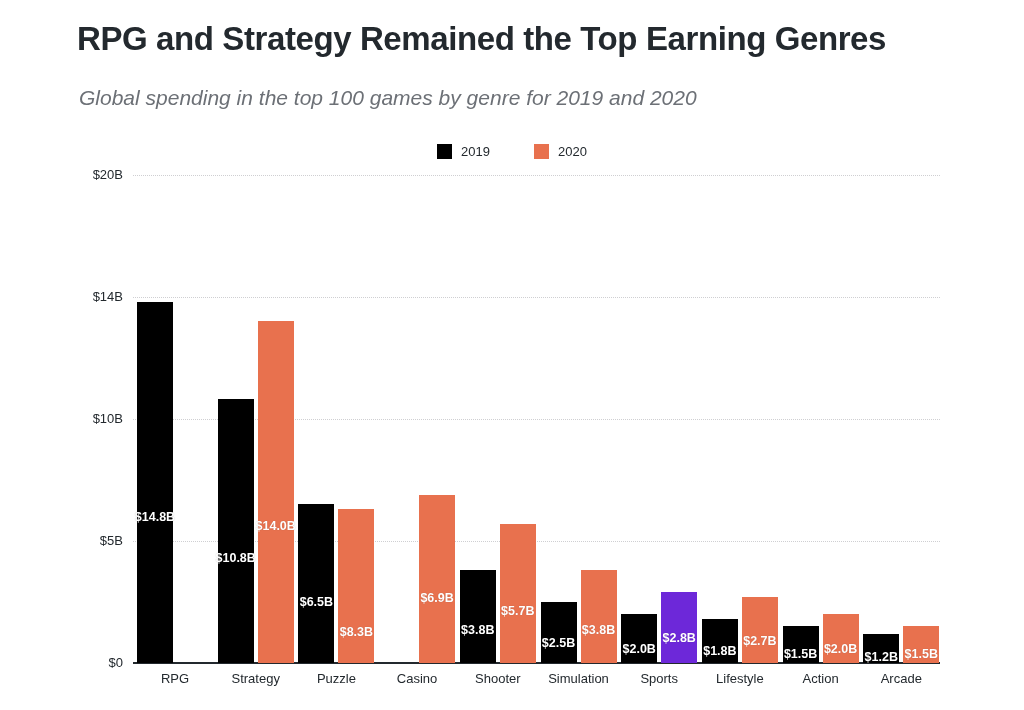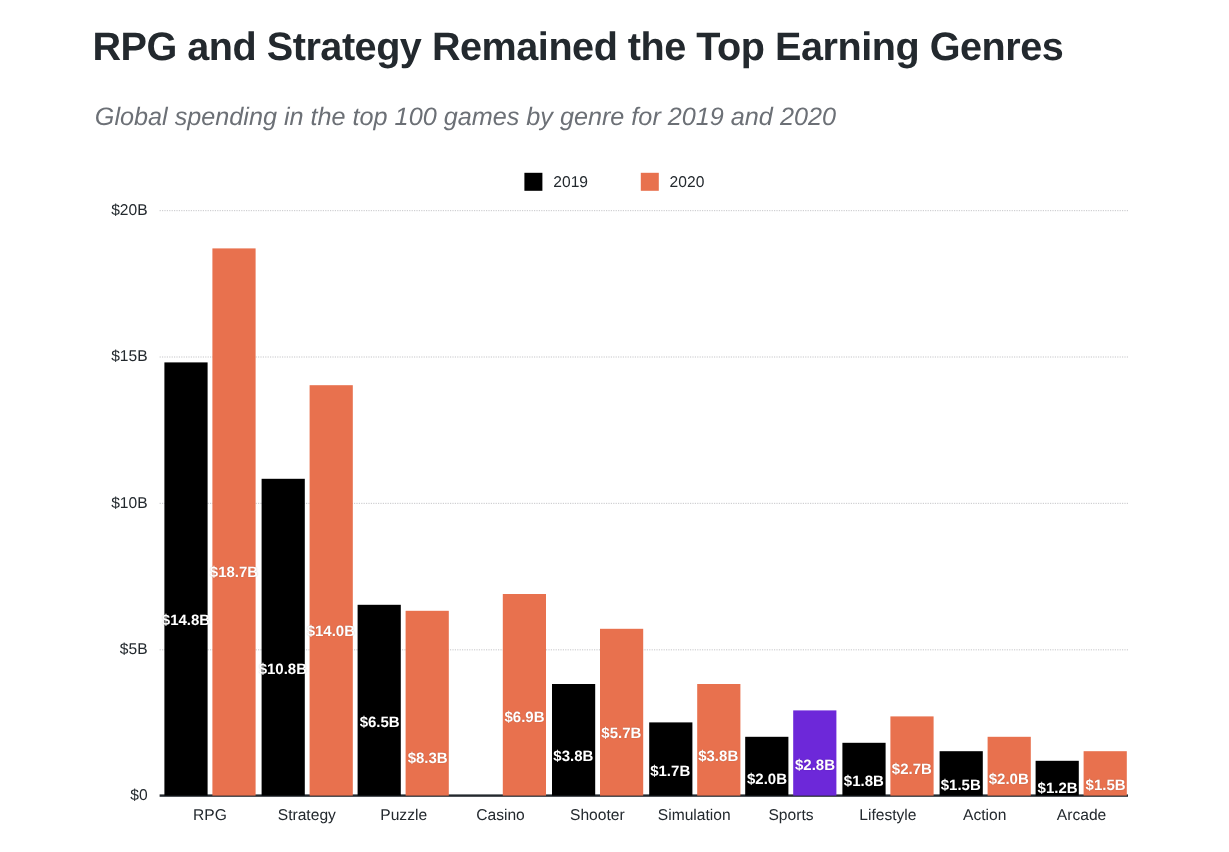"$15B" div.ytick-label { text: $15B -> $14B }
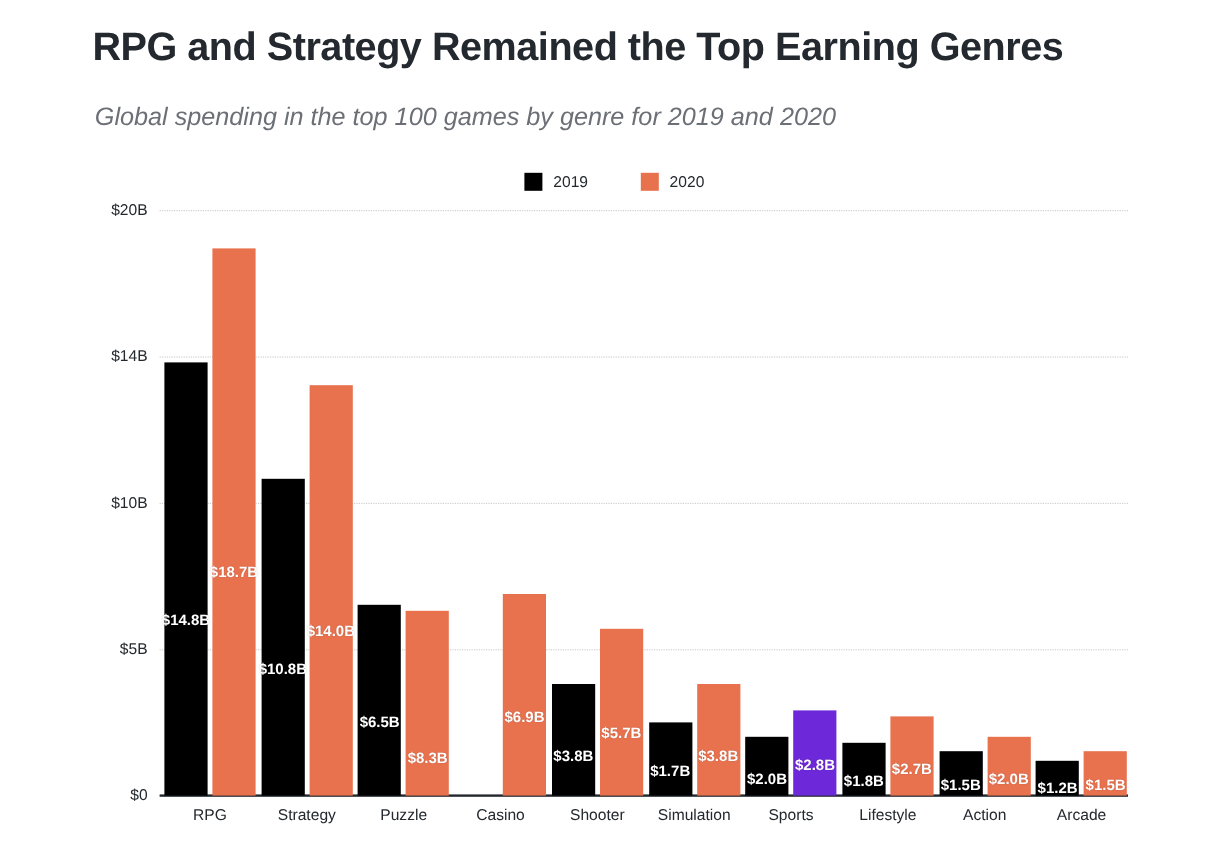"$18.7B" div.bar { html: <div> <span>$18.7B</span> </div> -> none }
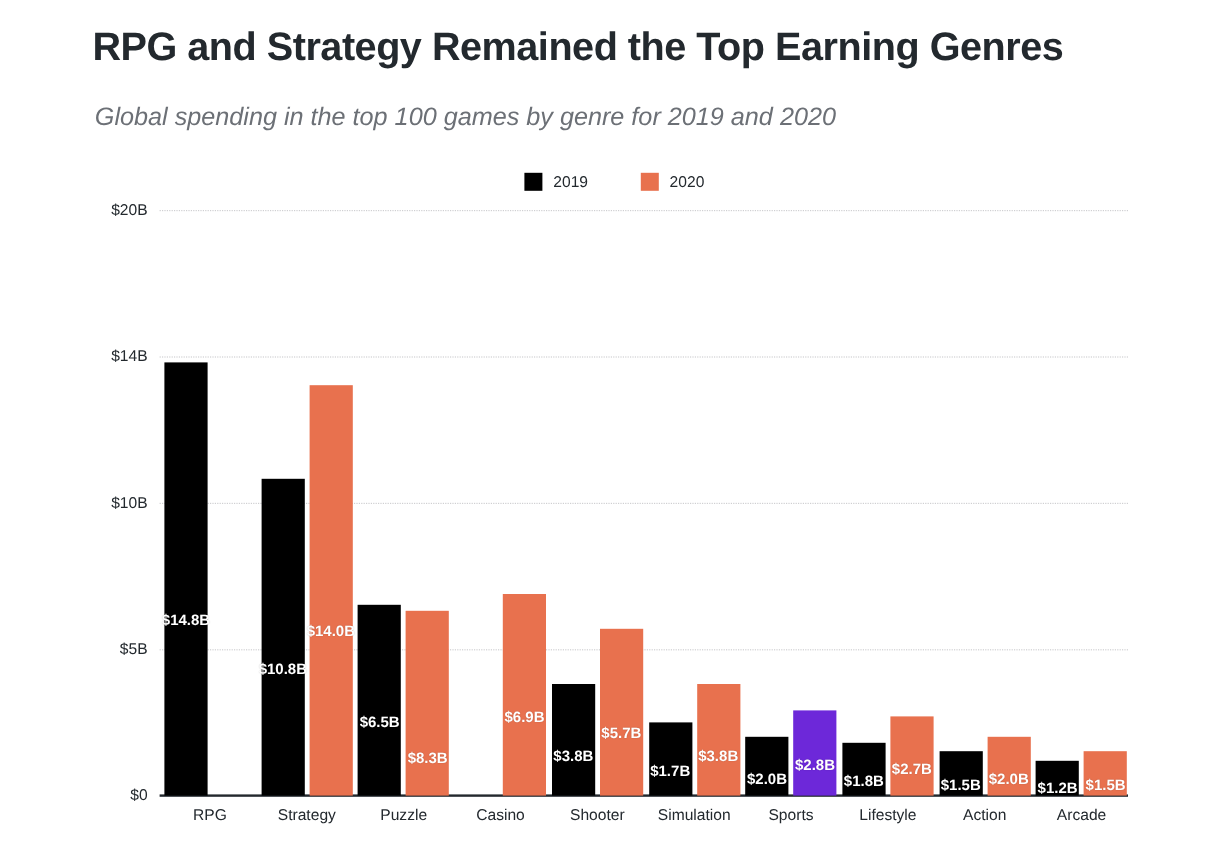"$1.7B" span.bar-label { text: $1.7B -> $2.5B }
